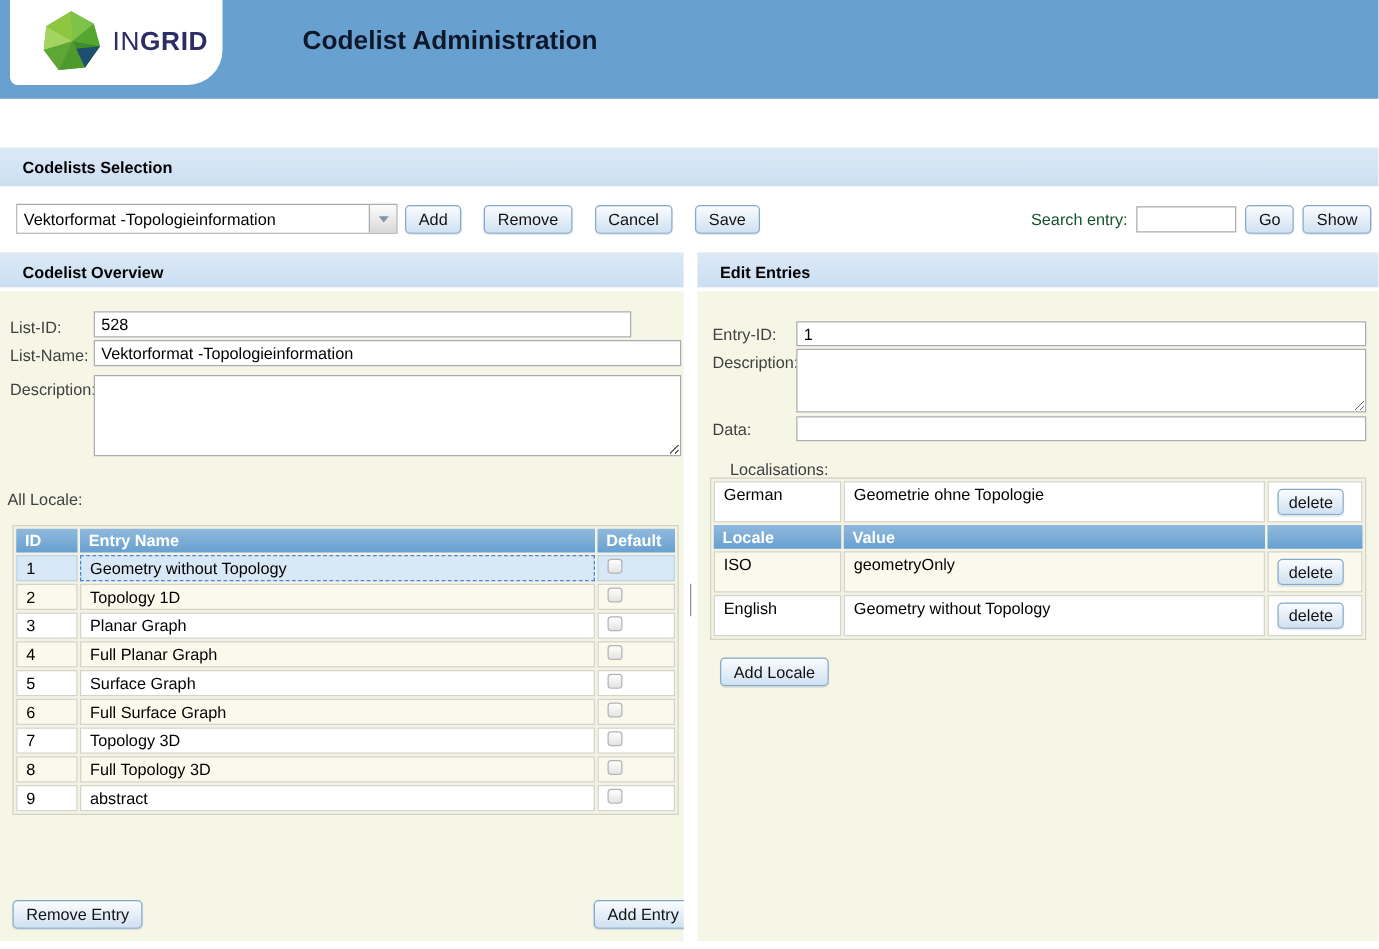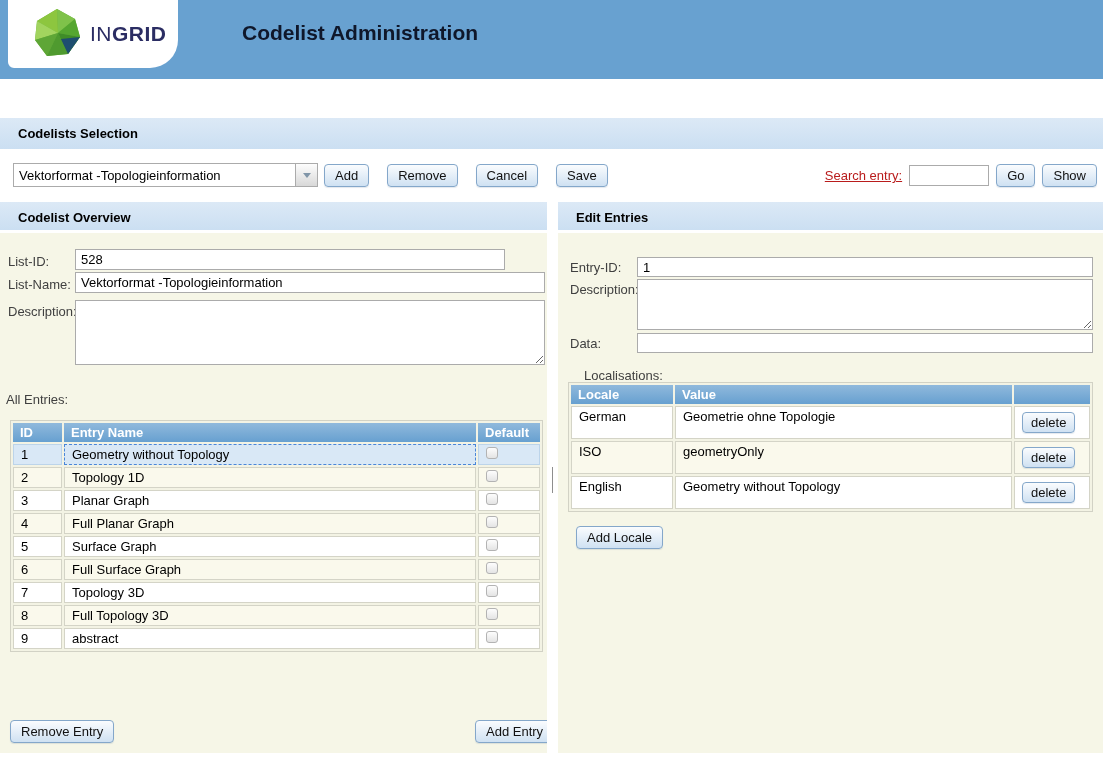"Search entry:" .search-group label { color: #b91c1c -> #14532d; text-decoration: underline -> none }
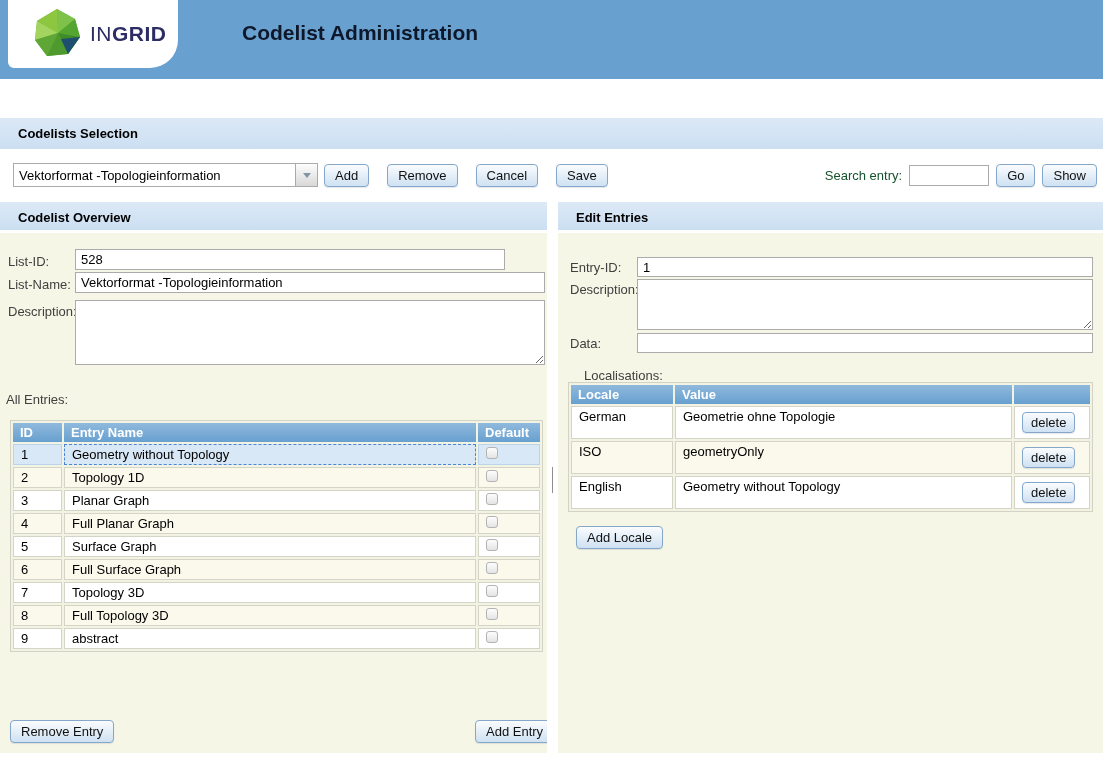"All Entries:" span.field-label { text: Entries -> Locale }
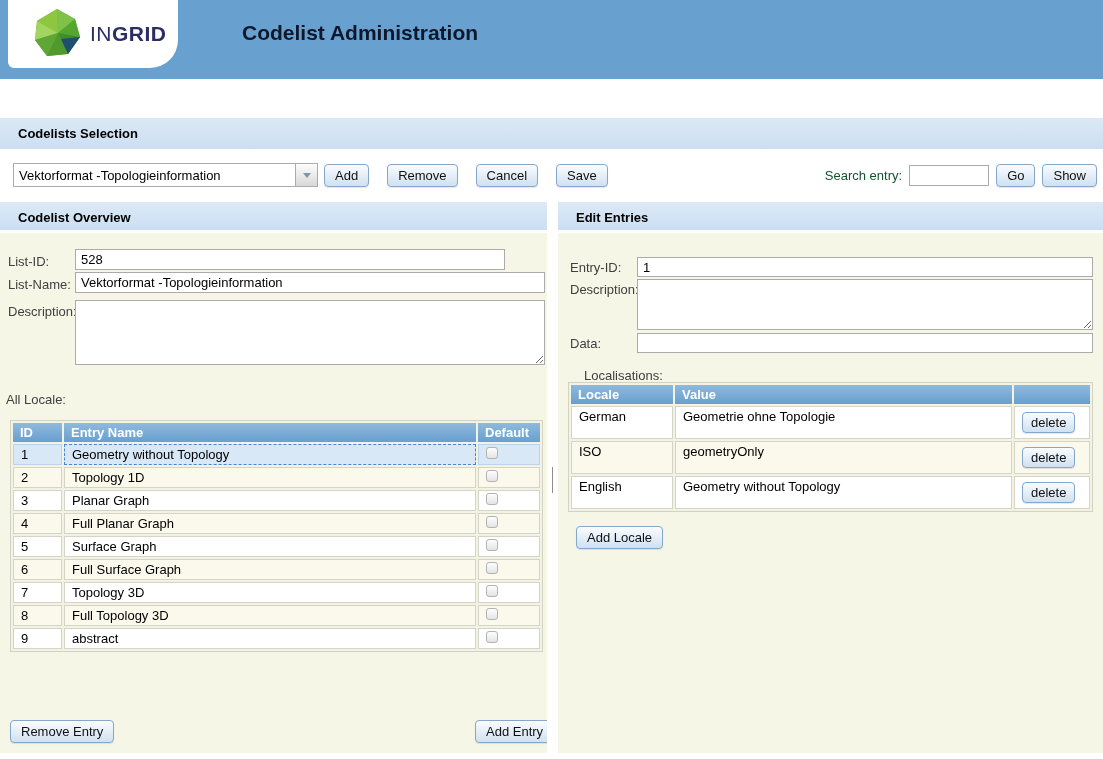"Locale" tr { order: before "German" -> after "German" }
